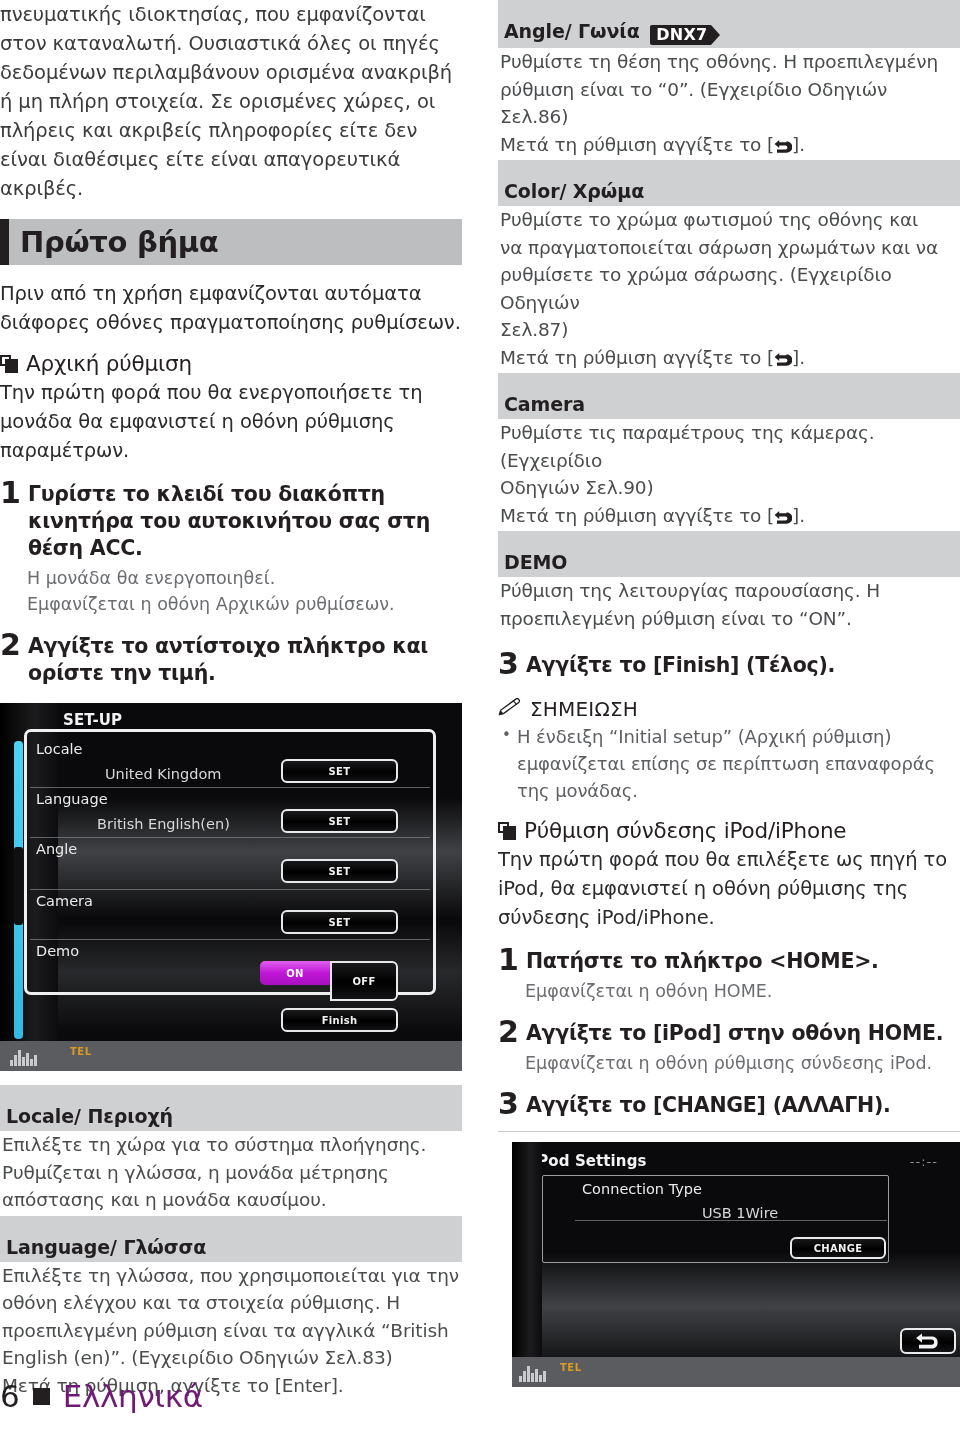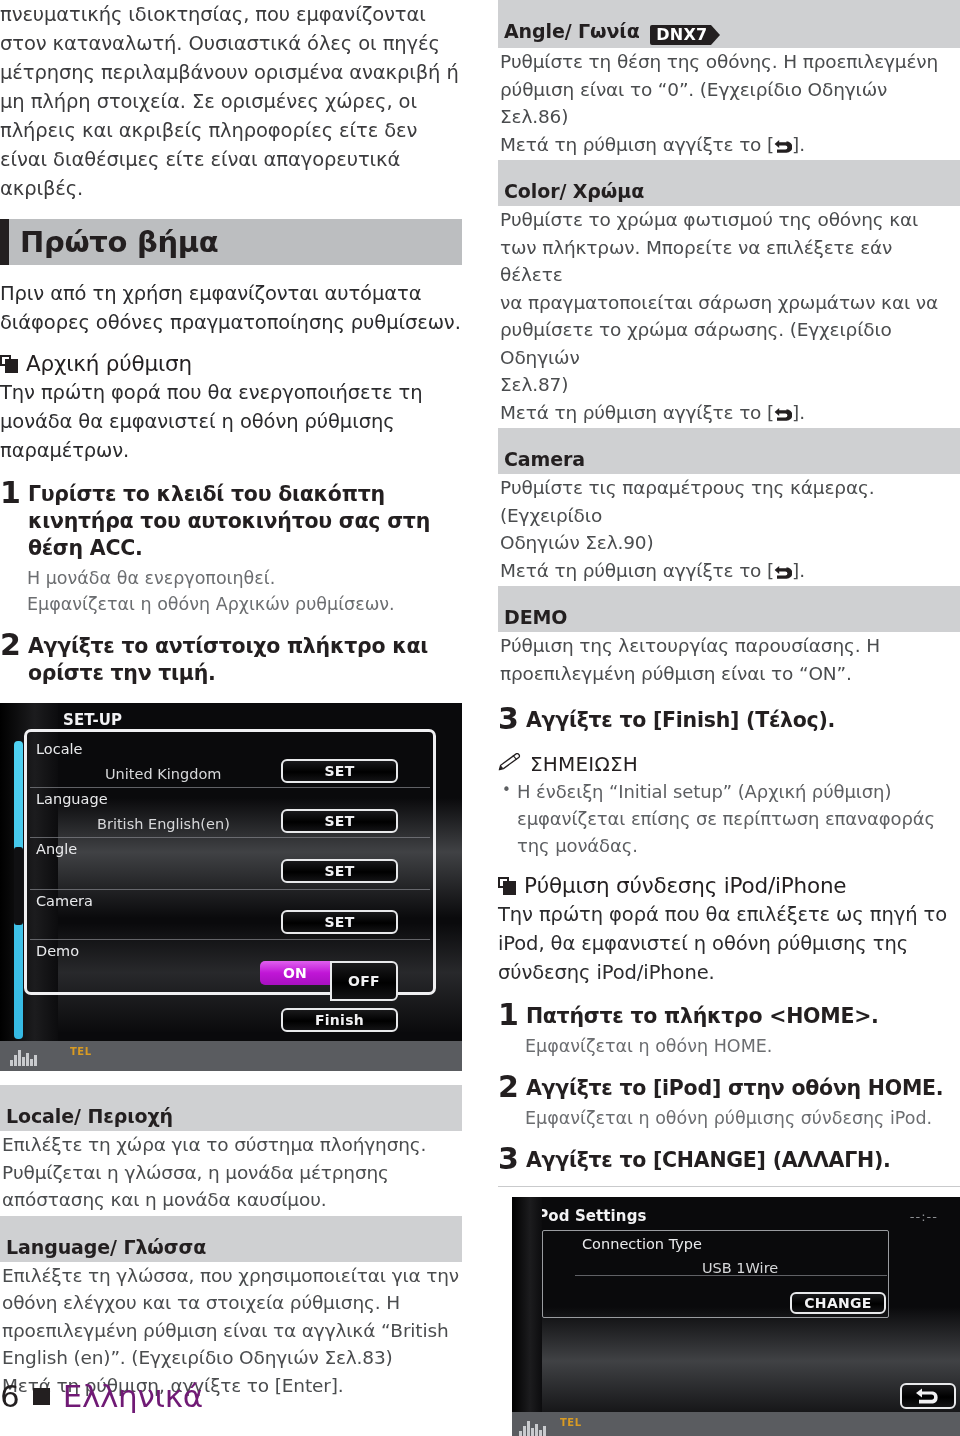"πνευματικής ιδιοκτησίας, που" div.body-text { text: μέτρησης -> δεδομένων }
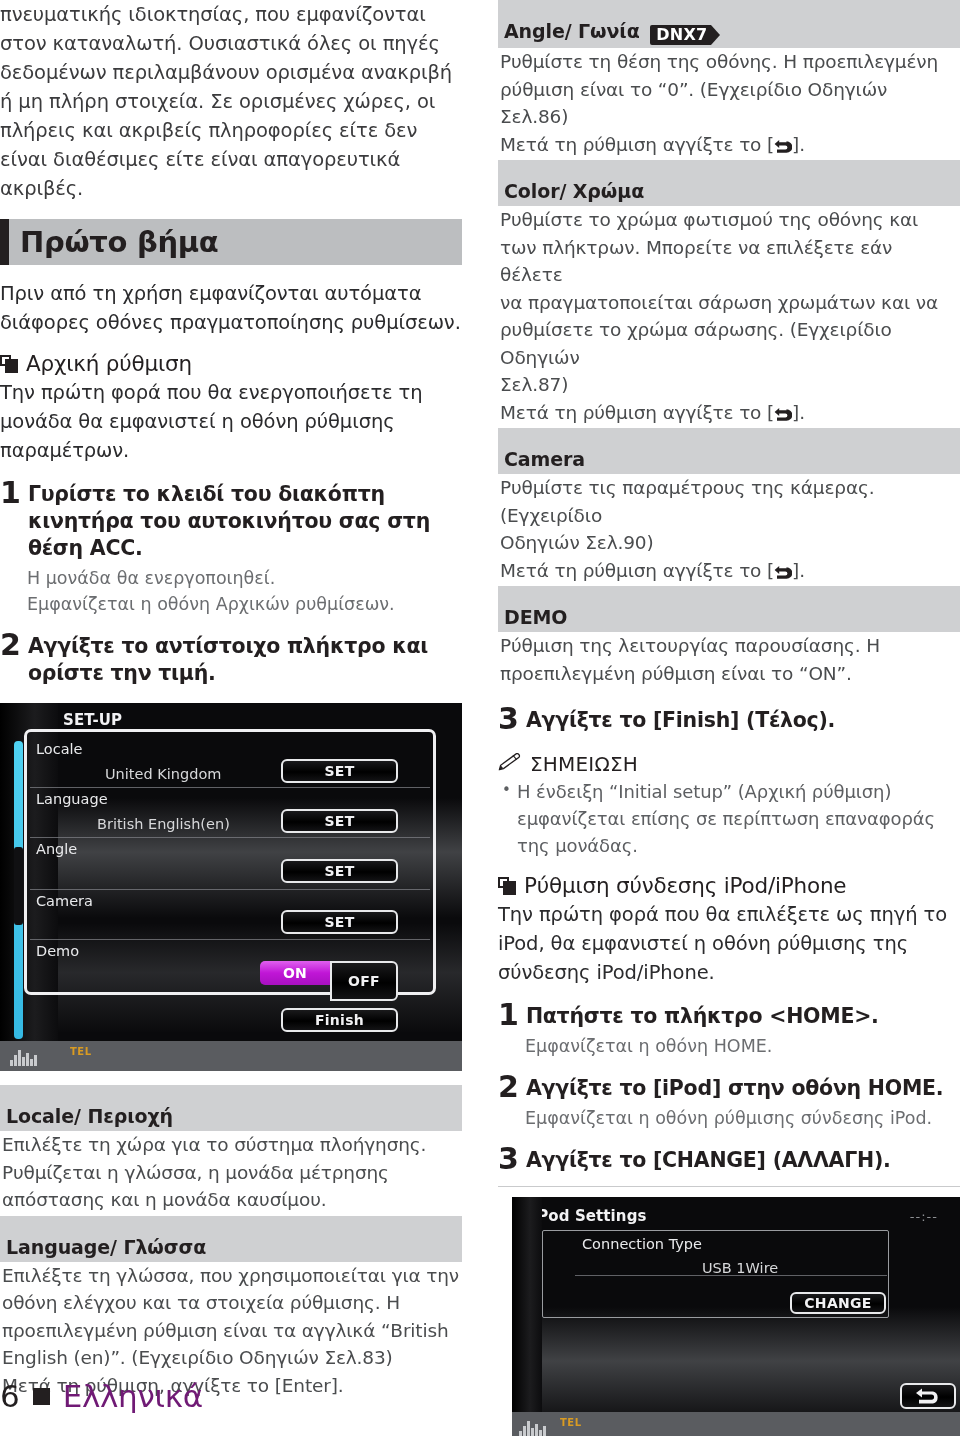"των πλήκτρων. Μπορείτε να επιλέξετε" div.desc { html: <div>των πλήκτρων. Μπορείτε να επιλέξετε εάν θέλετε</div> -> none }
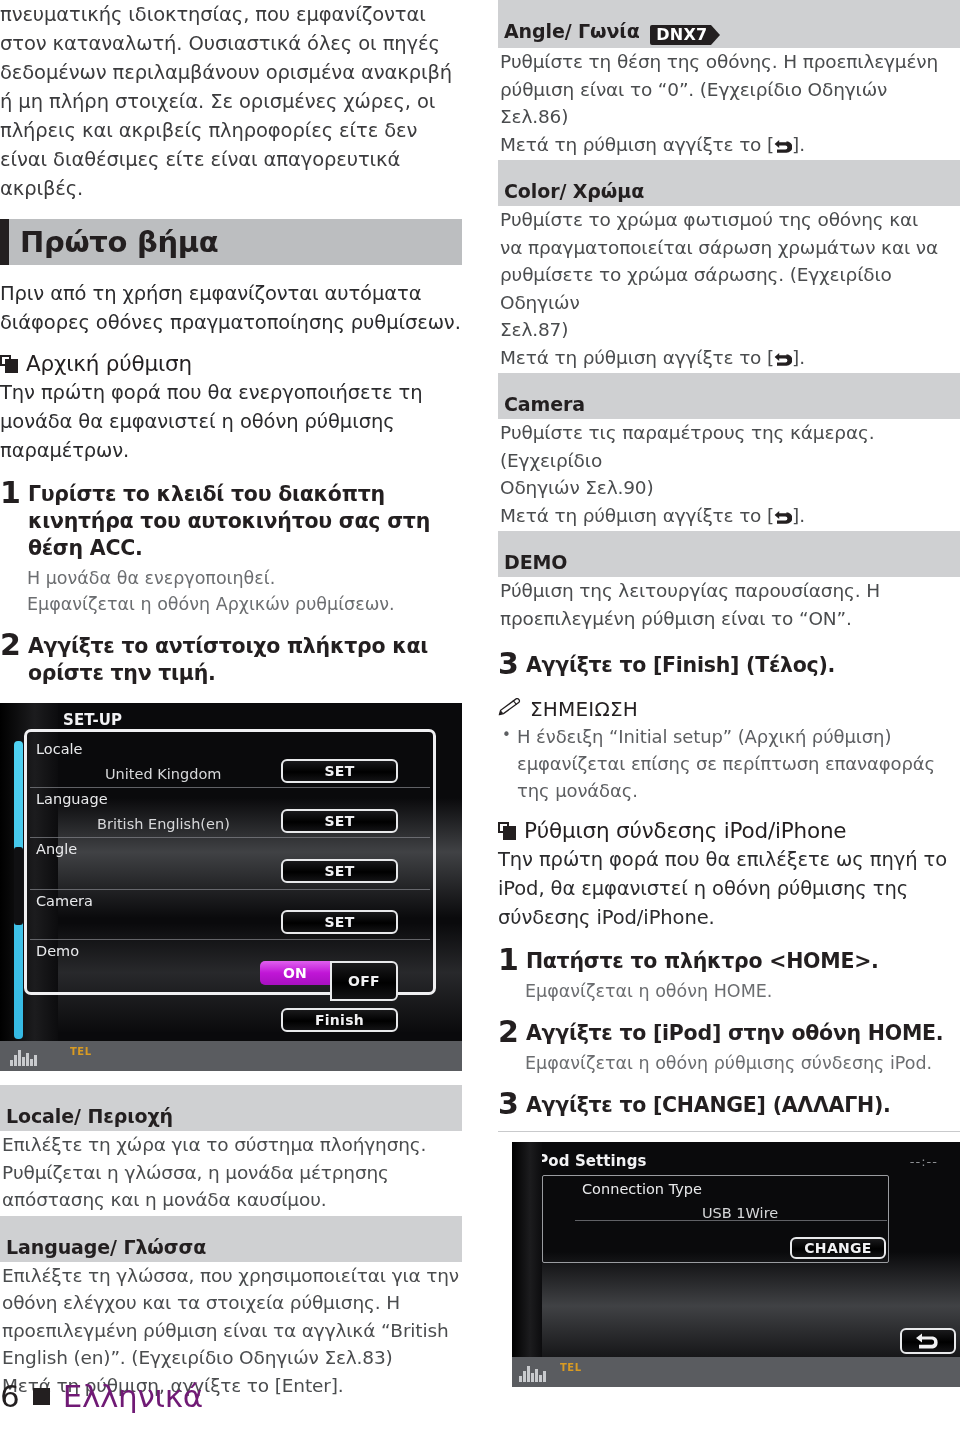"SET" .dev-btn { font-size: 14px -> 10px }
